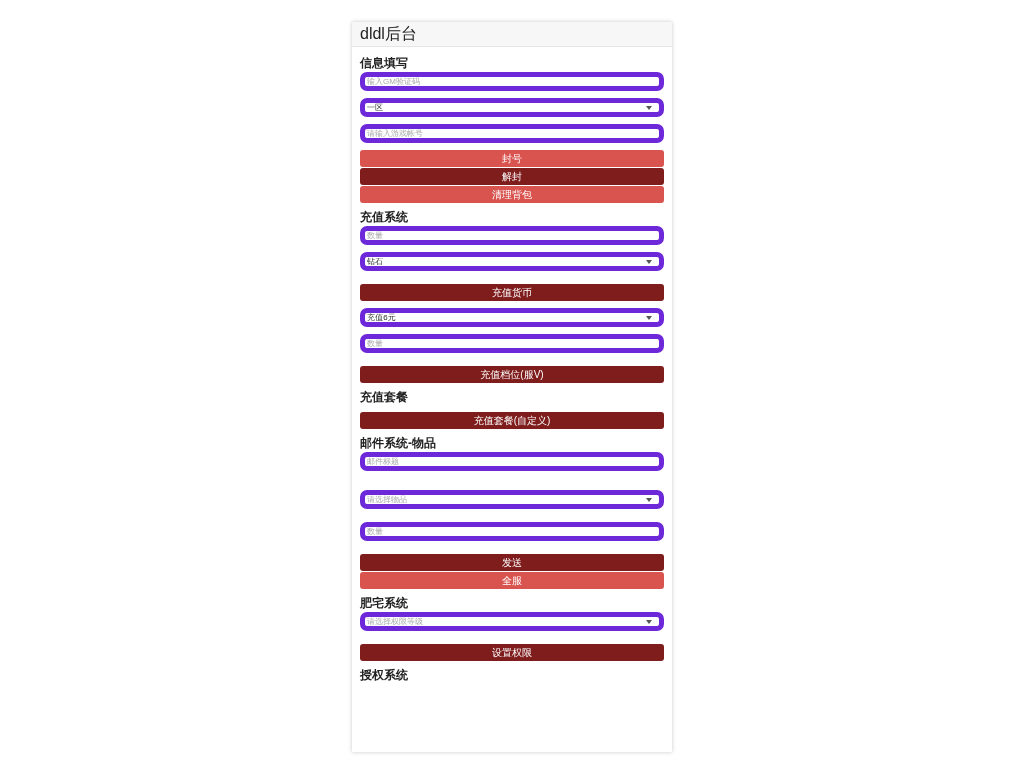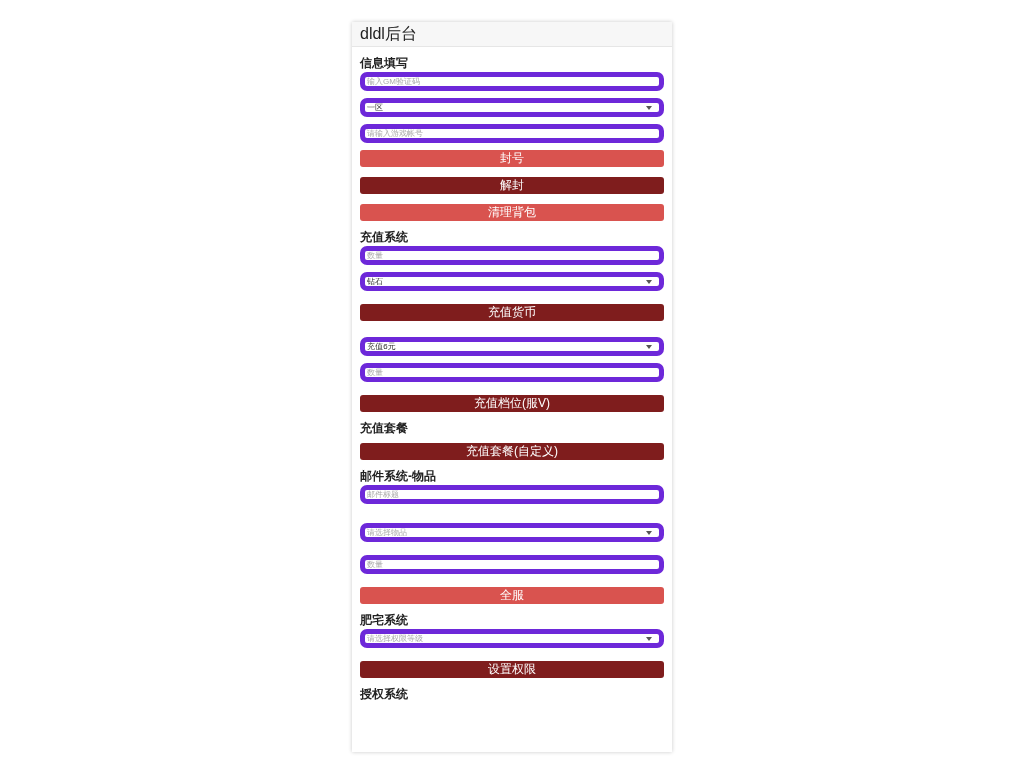"封号" .btn { font-size: 12px -> 10px; margin-bottom: 10px -> 1px }
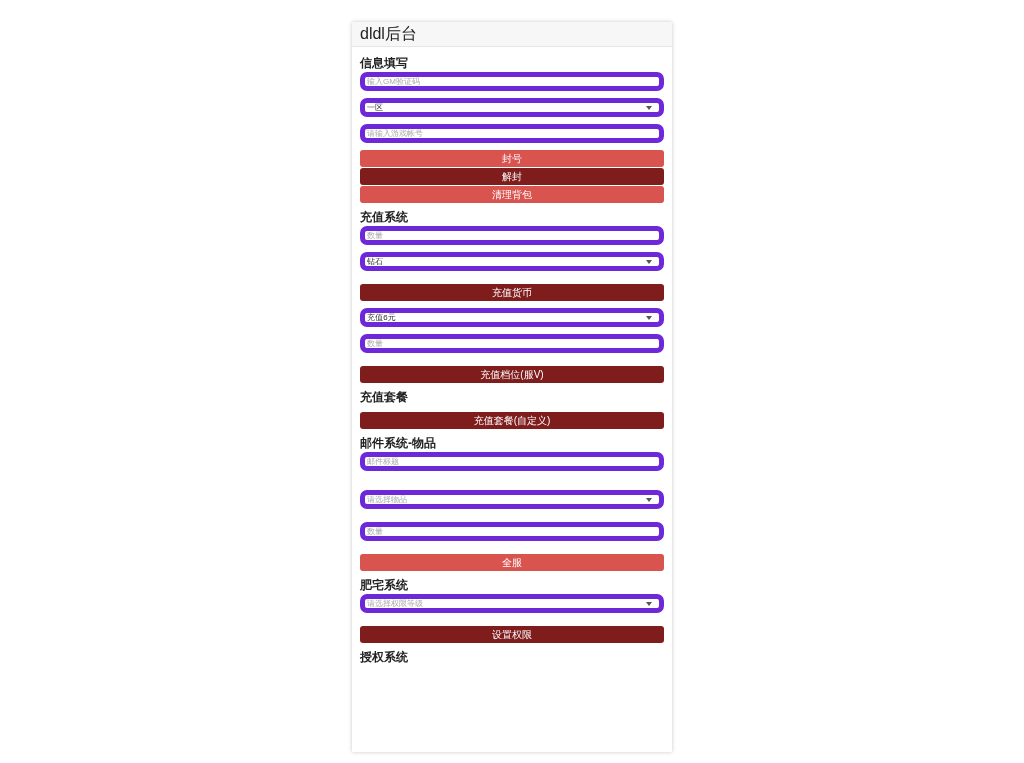"发送" div.btn { html: none -> <div>发送</div> }
